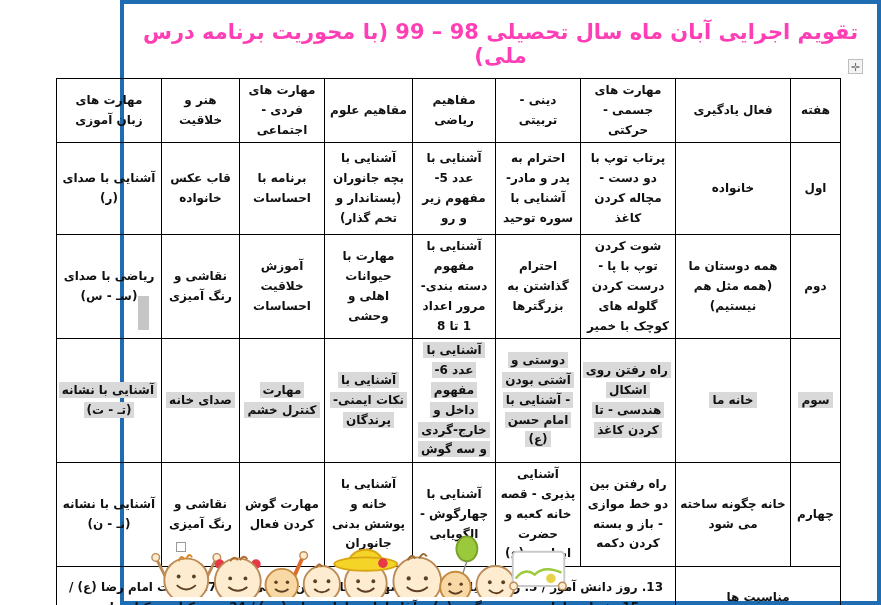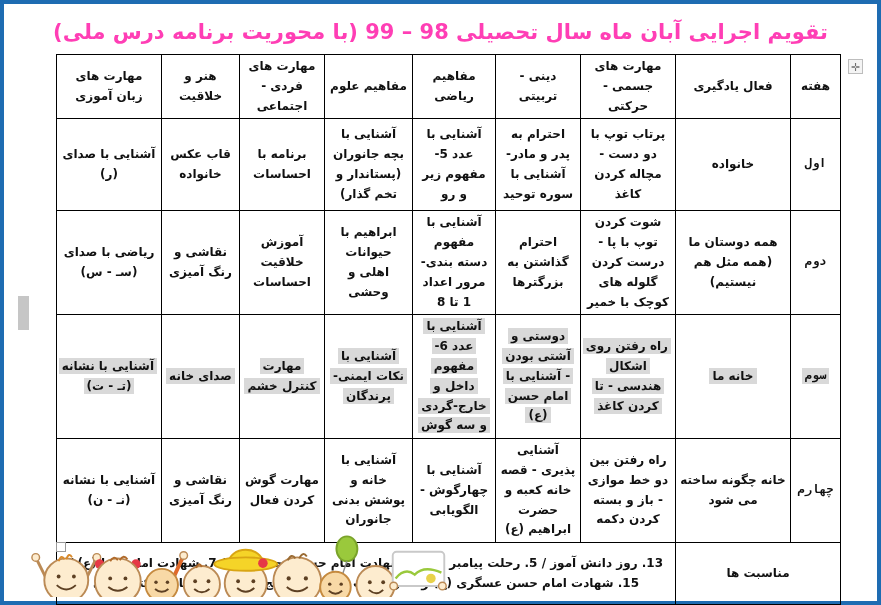"تقویم اجرایی آبان ماه سال" .page { width: 881px -> 761px }
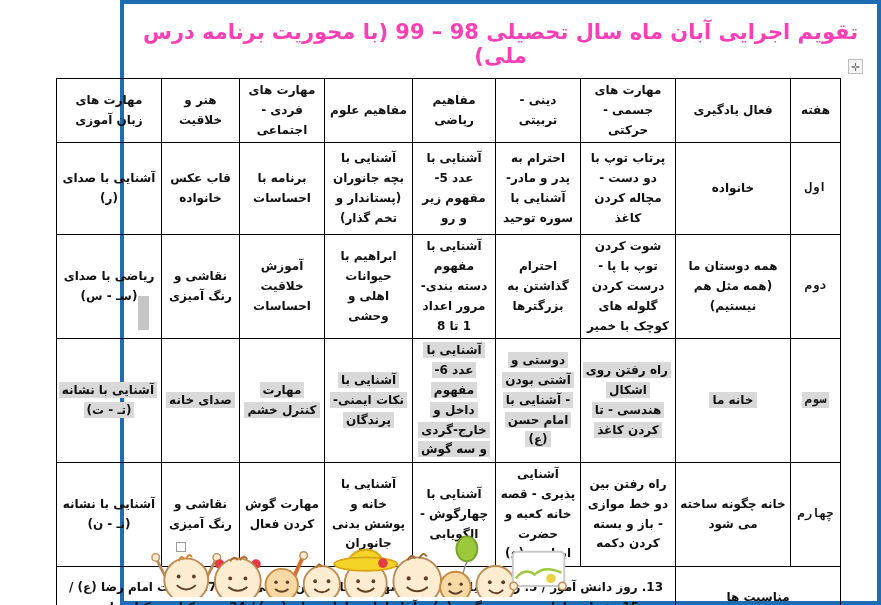"اول" .week-cell { font-family: Liberation Mono, monospace -> none }
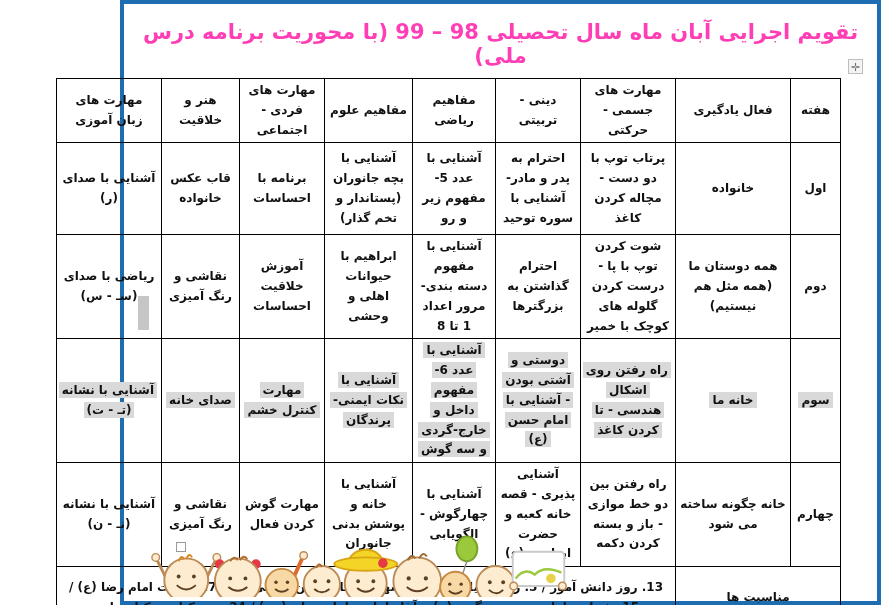"ابراهیم با حیوانات اهلی و" span { text: ابراهیم -> مهارت }
